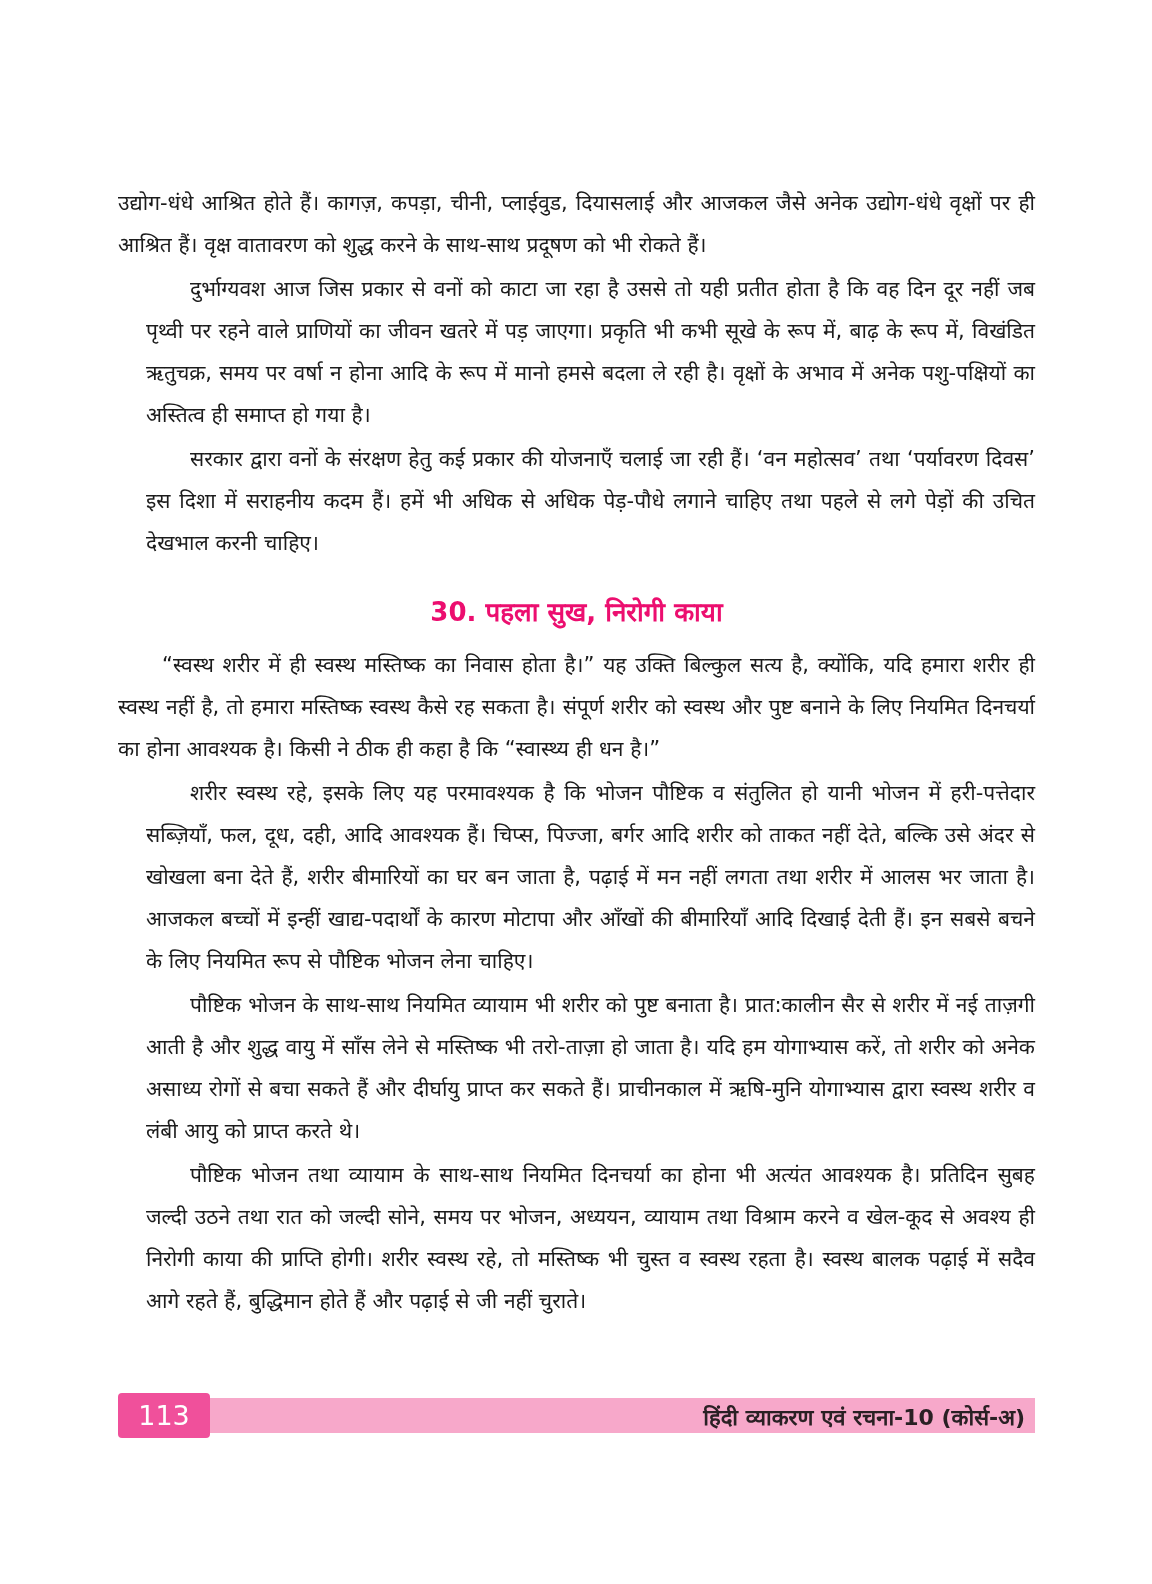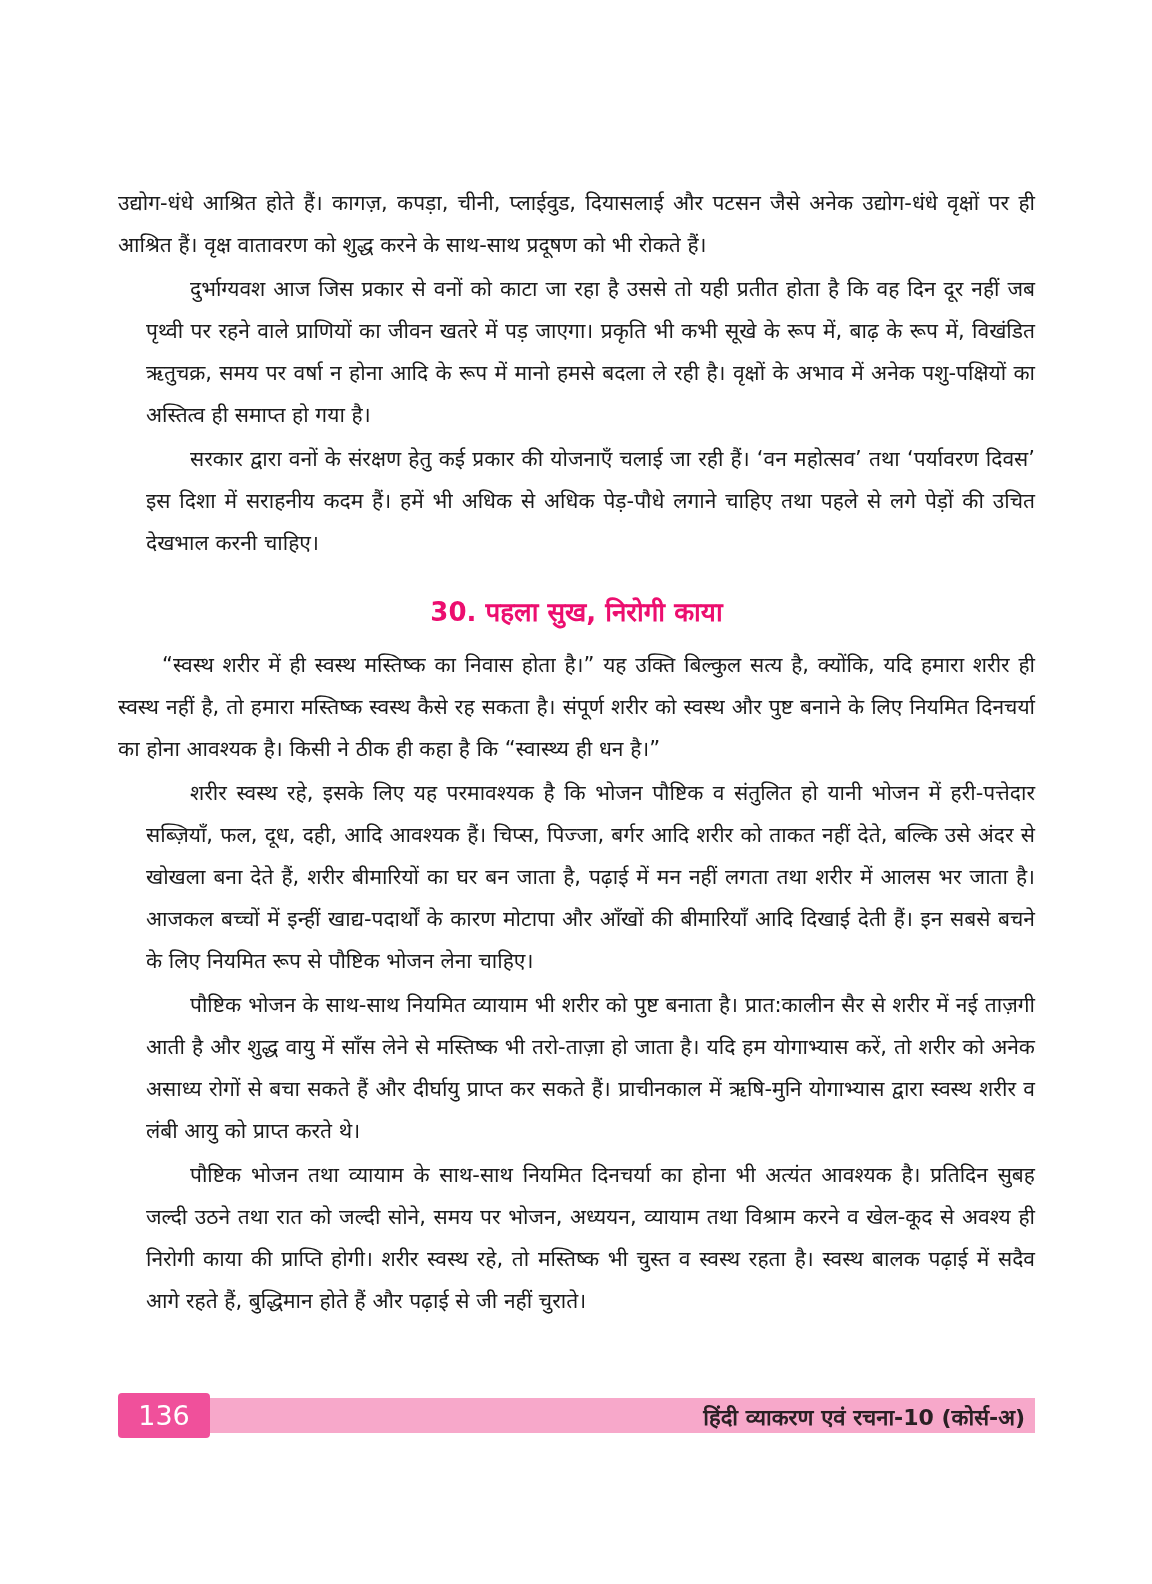"उद्योग-धंधे आश्रित होते हैं। कागज़," p.para { text: पटसन -> आजकल }
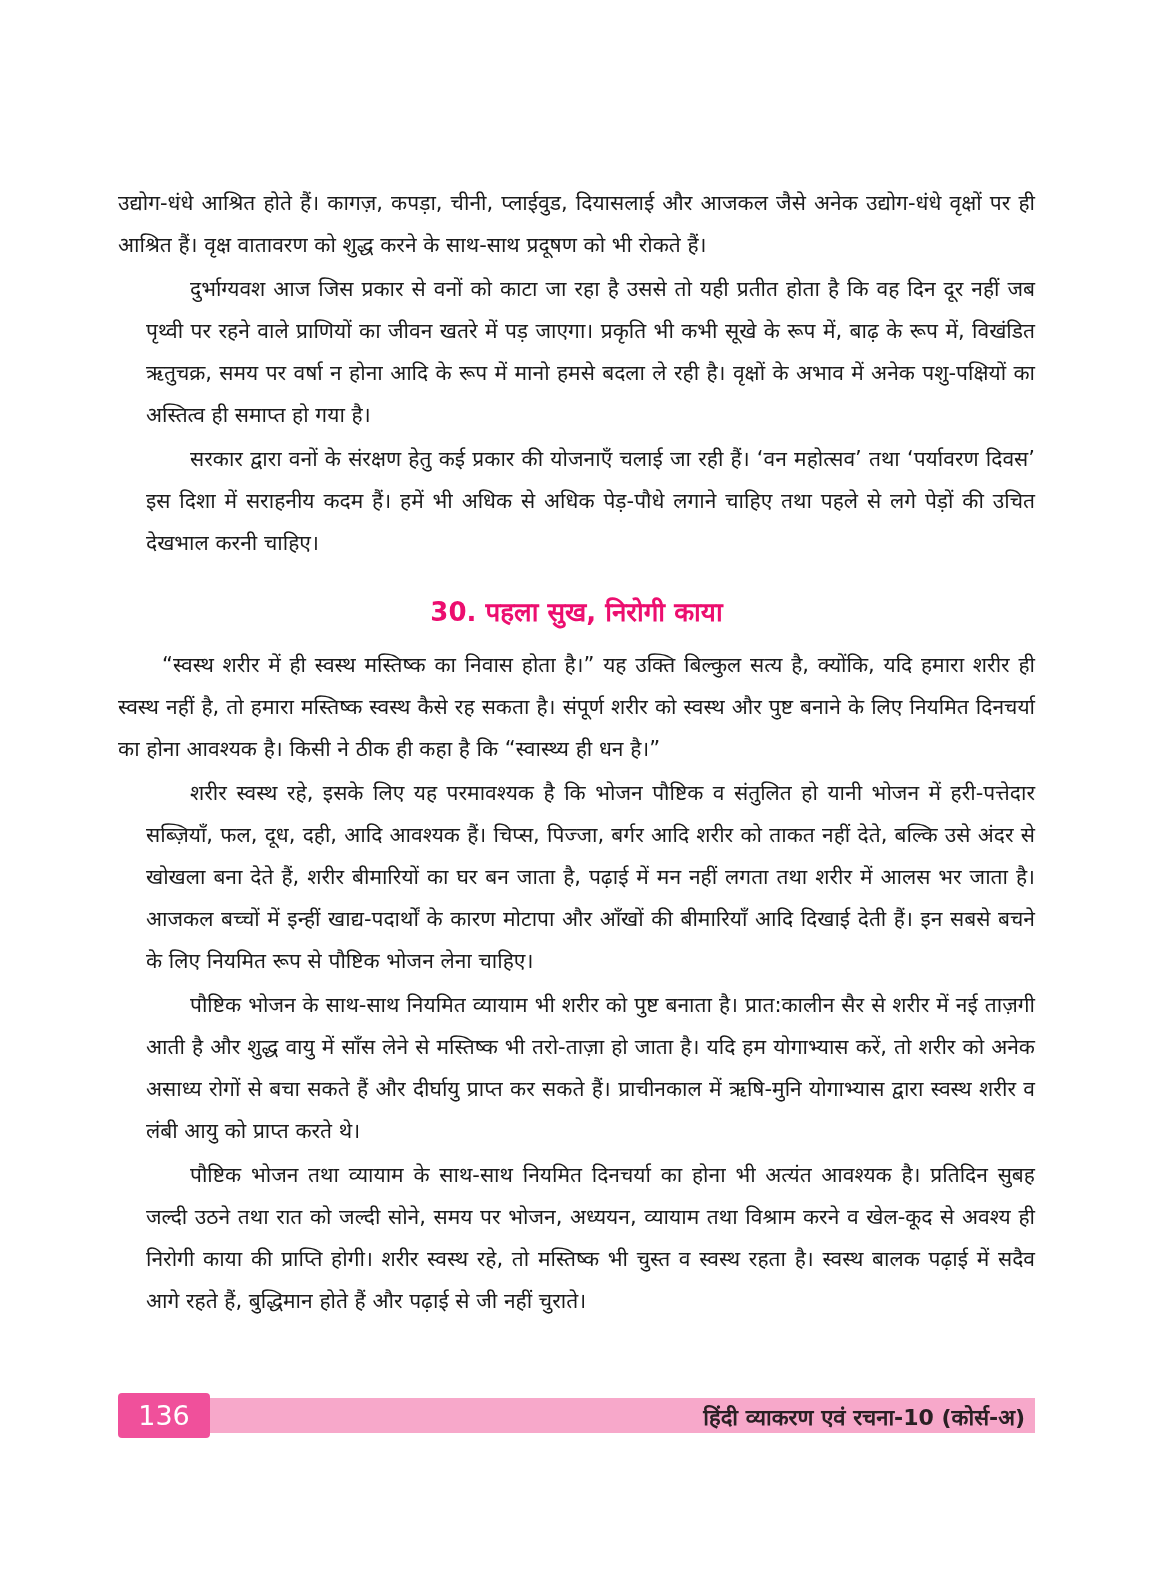"136" div.page-number { text: 136 -> 113 }
